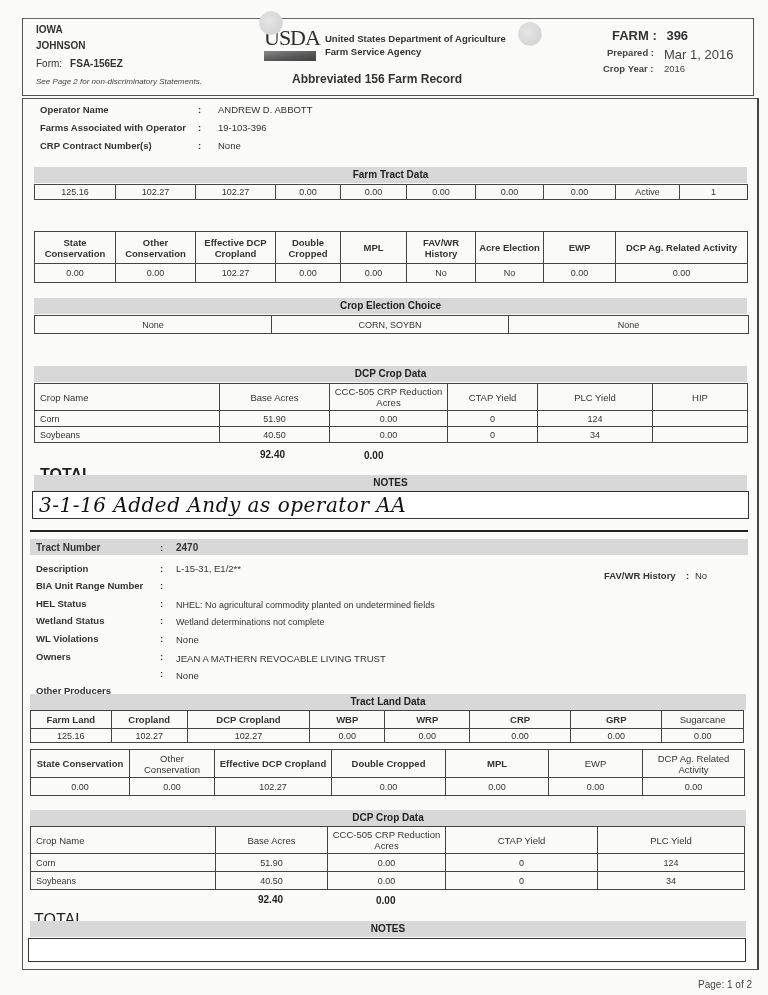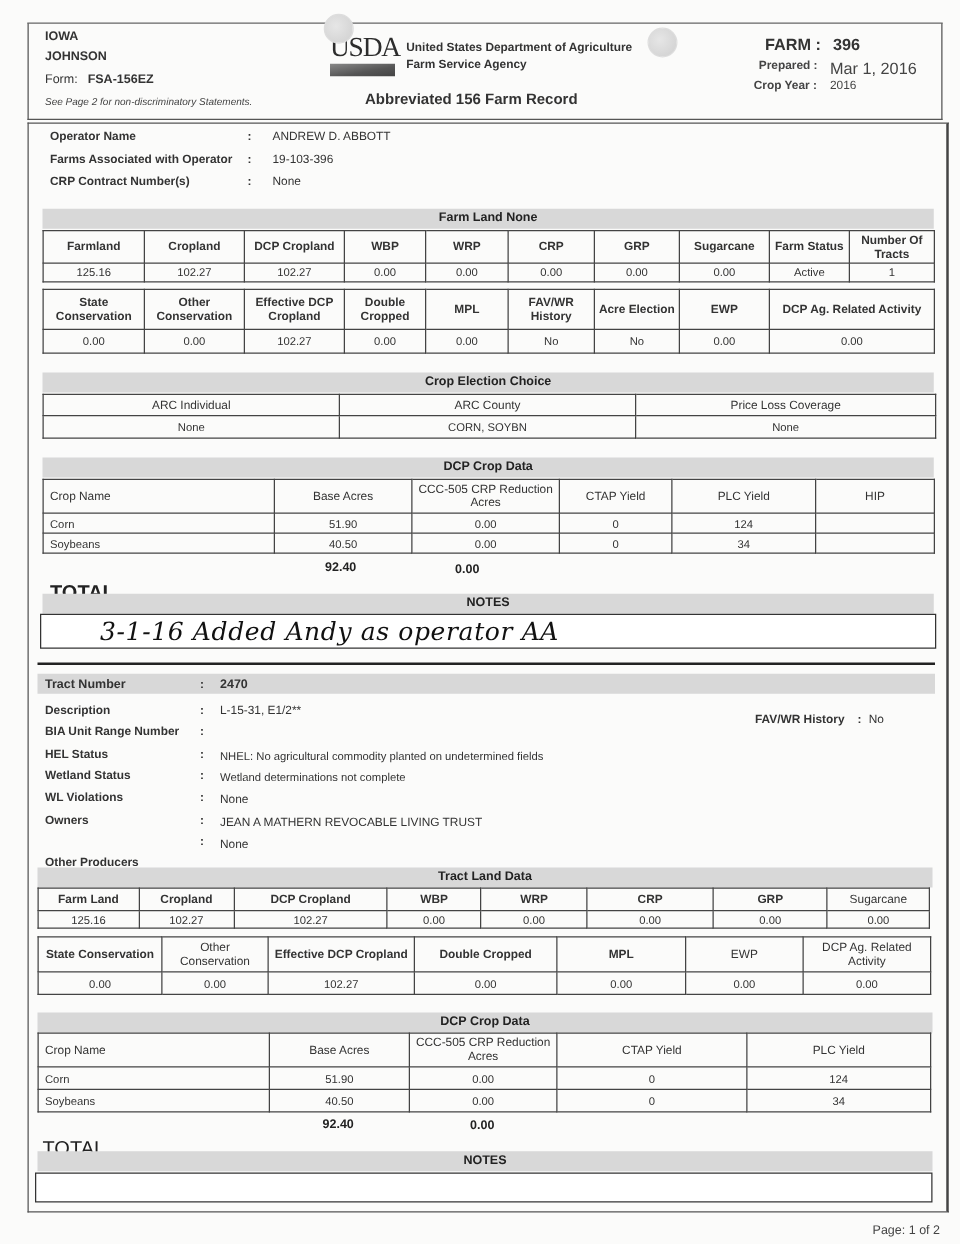"Farm Land None" div.abs { text: Land None -> Tract Data }
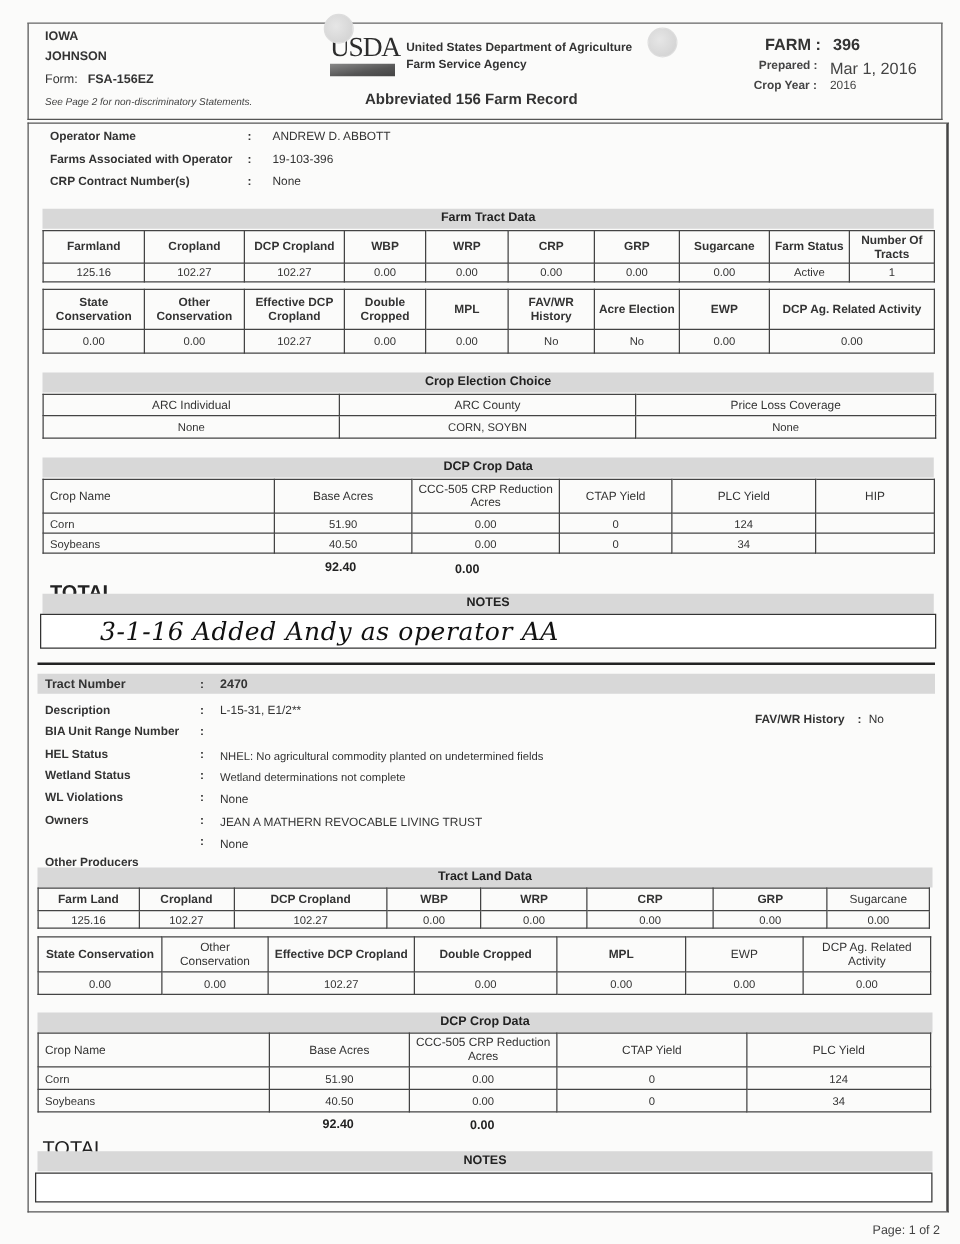"Farmland" tr { html: <tr> <td>Farmland</td> <td>Cropland</td> <td>DCP Cropland</td> <td>WBP</td> <td>WRP</td> <td>CRP</td> <td>GRP</td> <td>Sugarcane</td> <td>Farm Status</td> <td>Number Of Tracts</td> </tr> -> none }
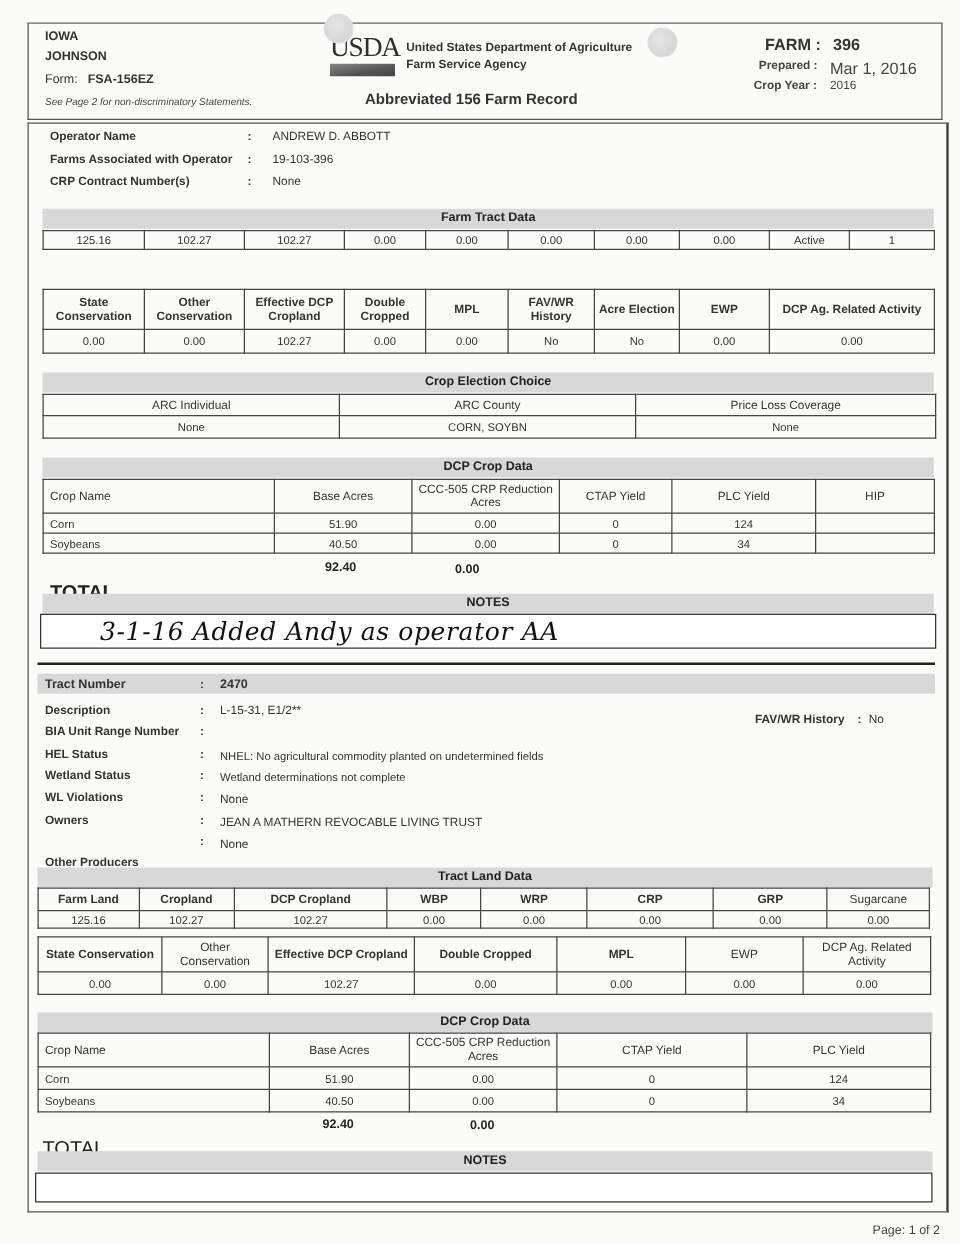"ARC Individual" tr { html: <tr> <td>ARC Individual</td> <td>ARC County</td> <td>Price Loss Coverage</td> </tr> -> none }
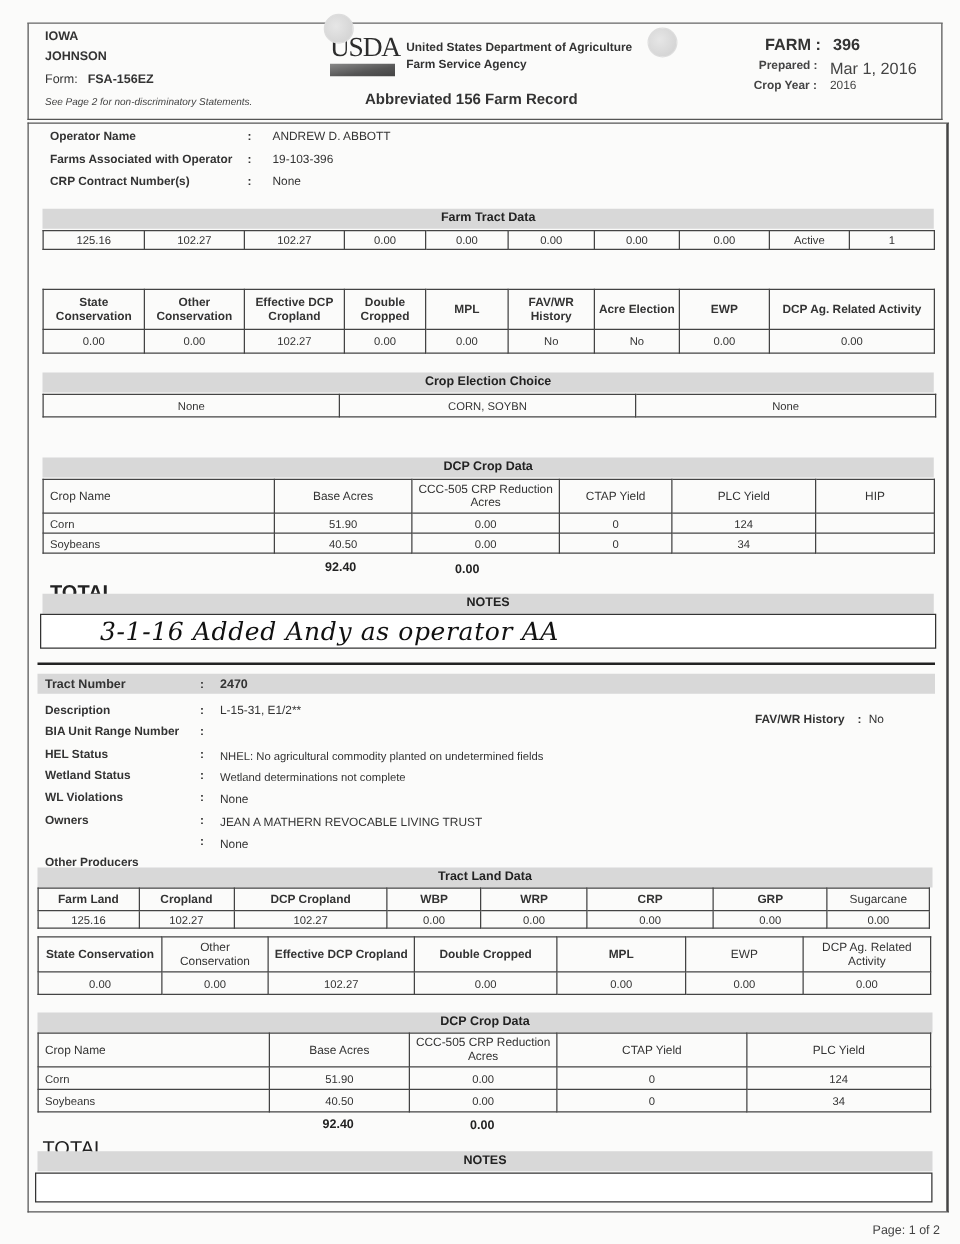"3-1-16 Added Andy as operator" .handwriting { margin-left: 41px -> none }
